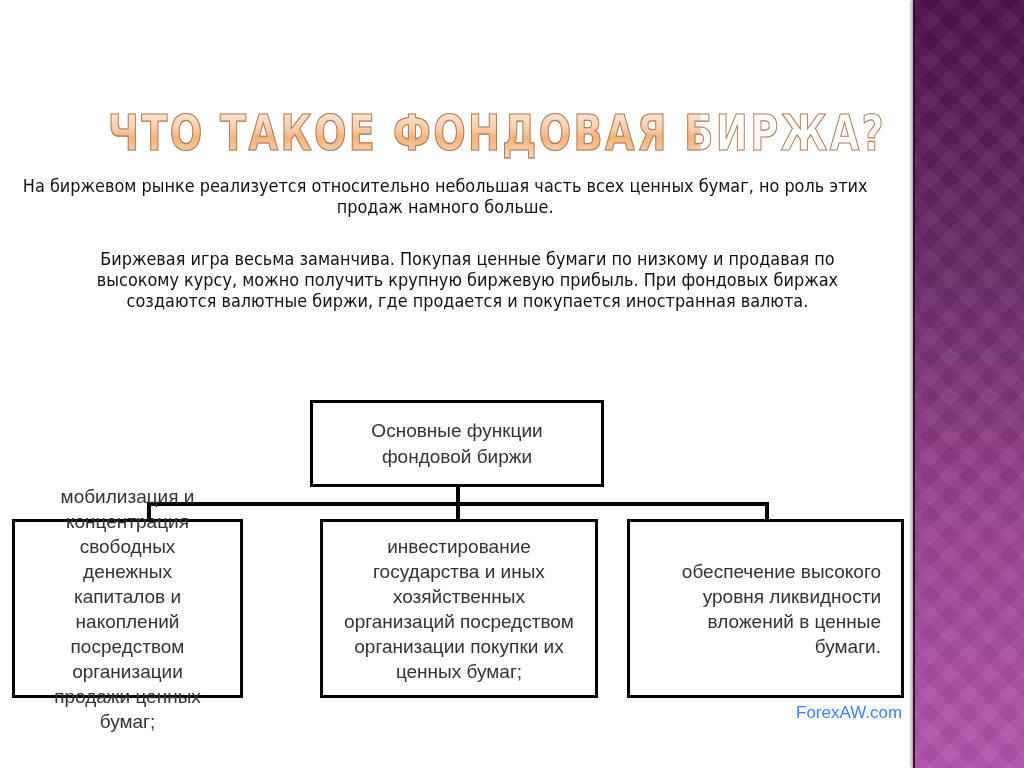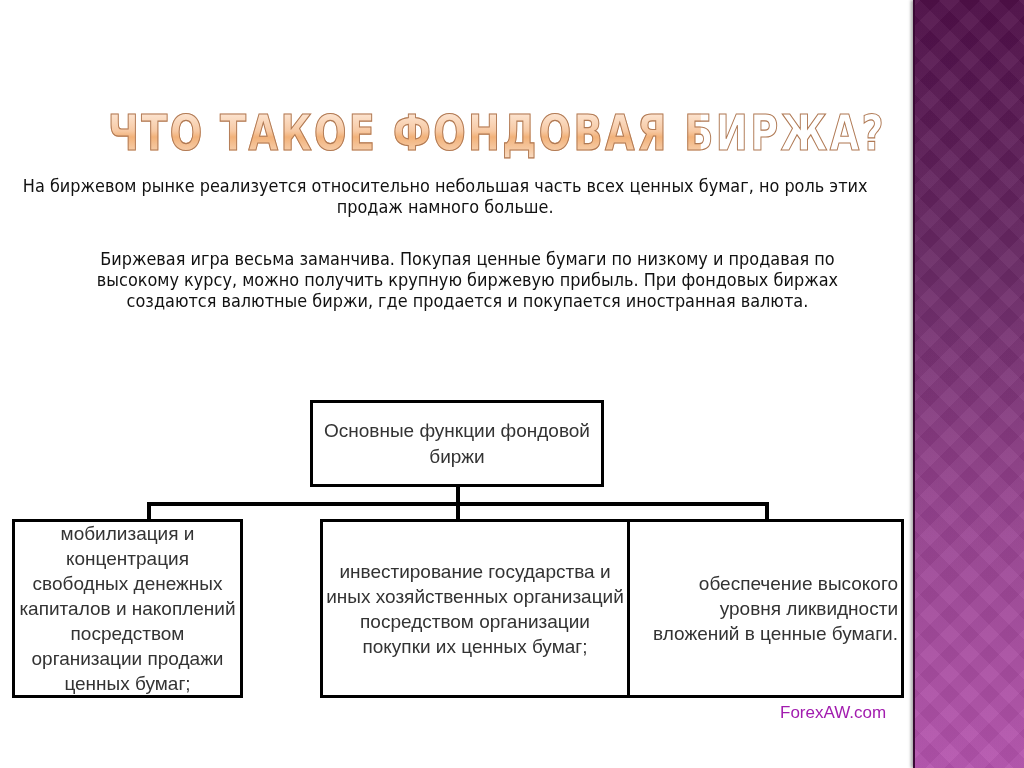"Основные функции фондовой биржи" .box span { padding: 0 3px -> 0 20px }
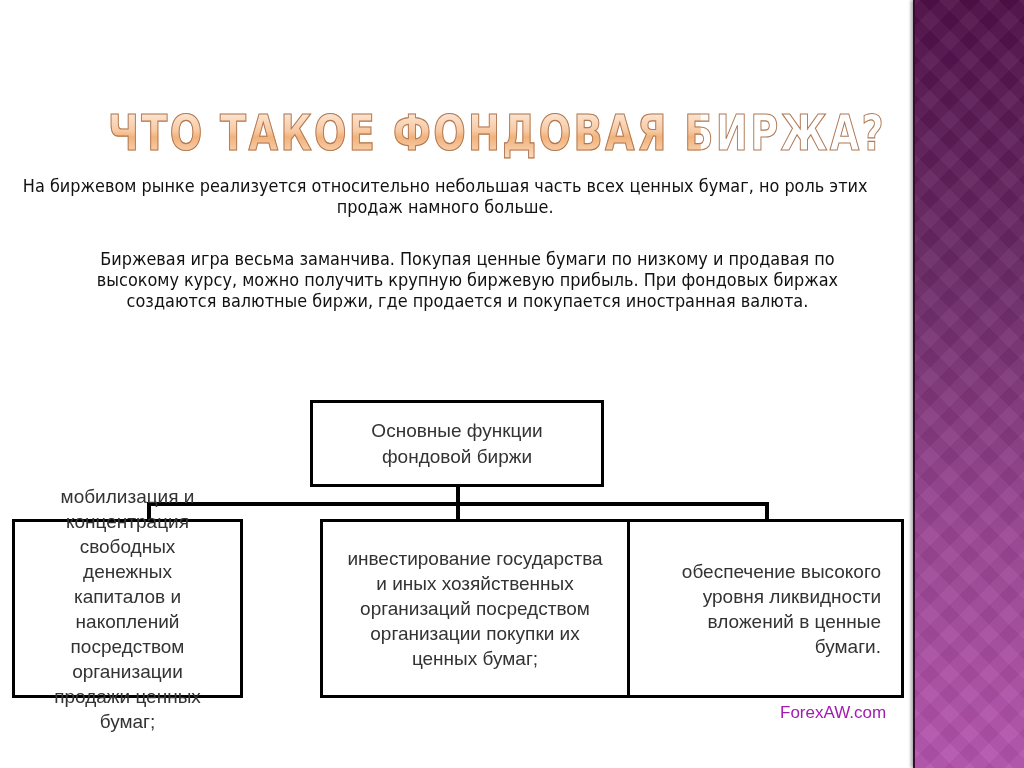"инвестирование государства и иных" .box-2 { width: 310px -> 278px }
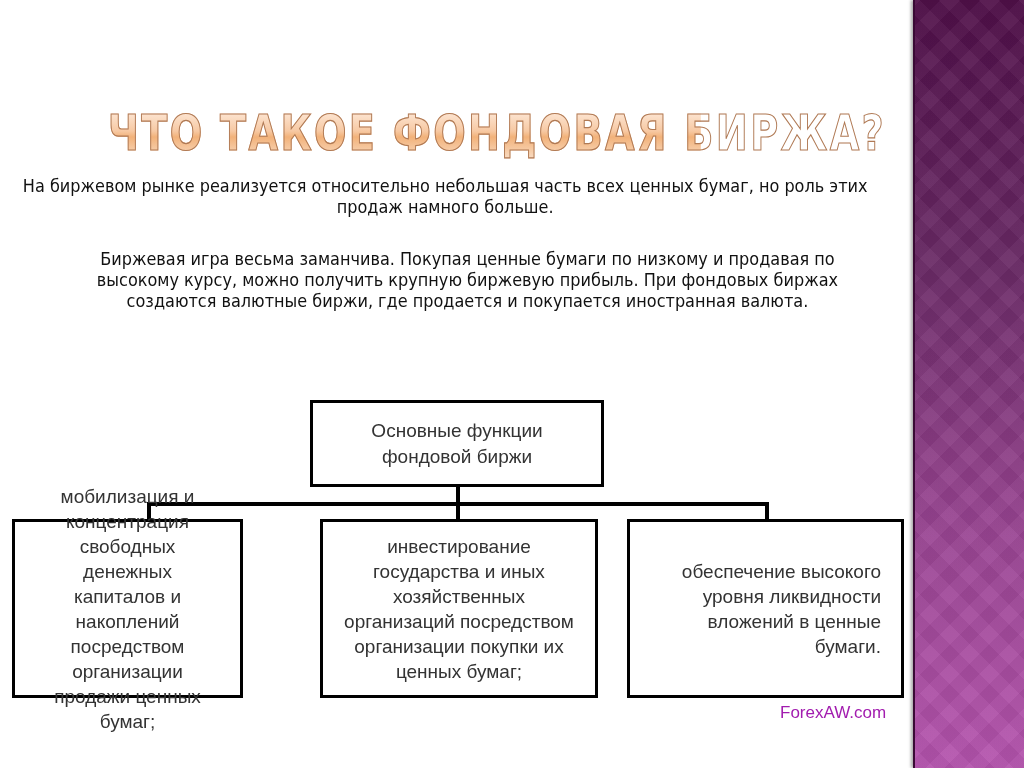"ForexAW.com" .watermark { color: #a21caf -> #3b82f6; left: 780px -> 796px }
